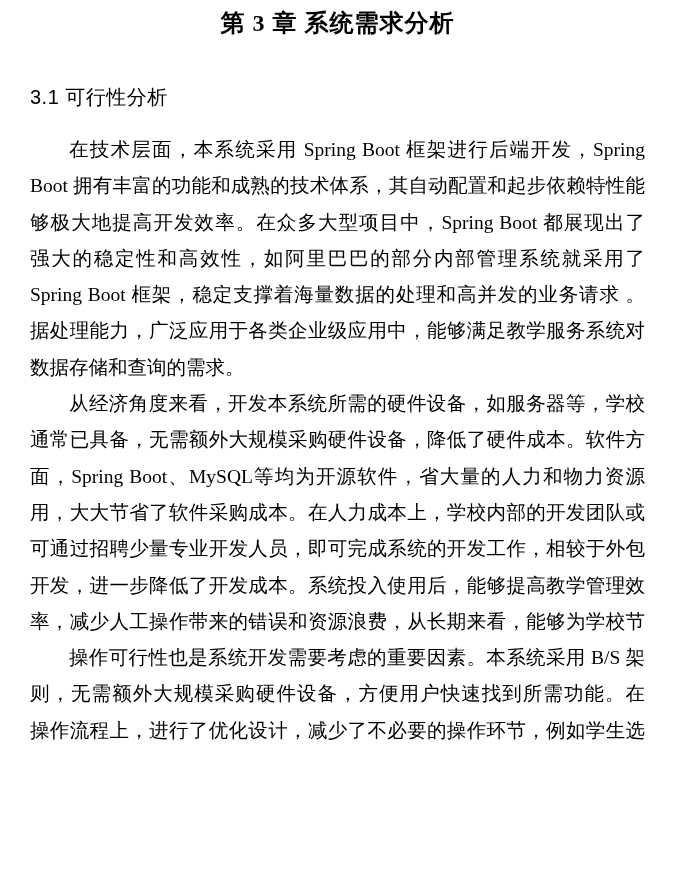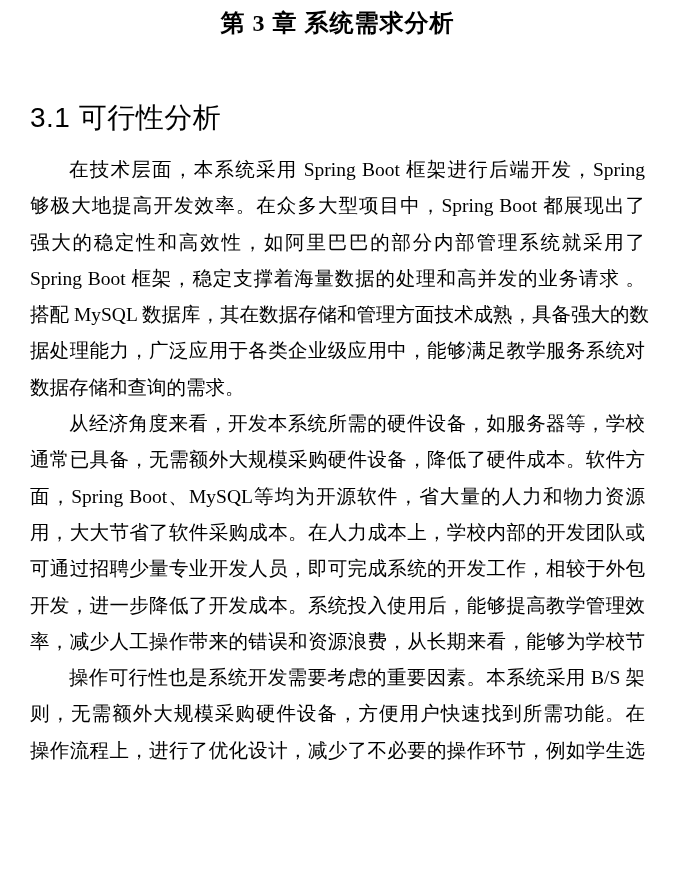"3.1 可行性分析" .section-heading { font-size: 28px -> 20px; margin-top: 64px -> 44px }
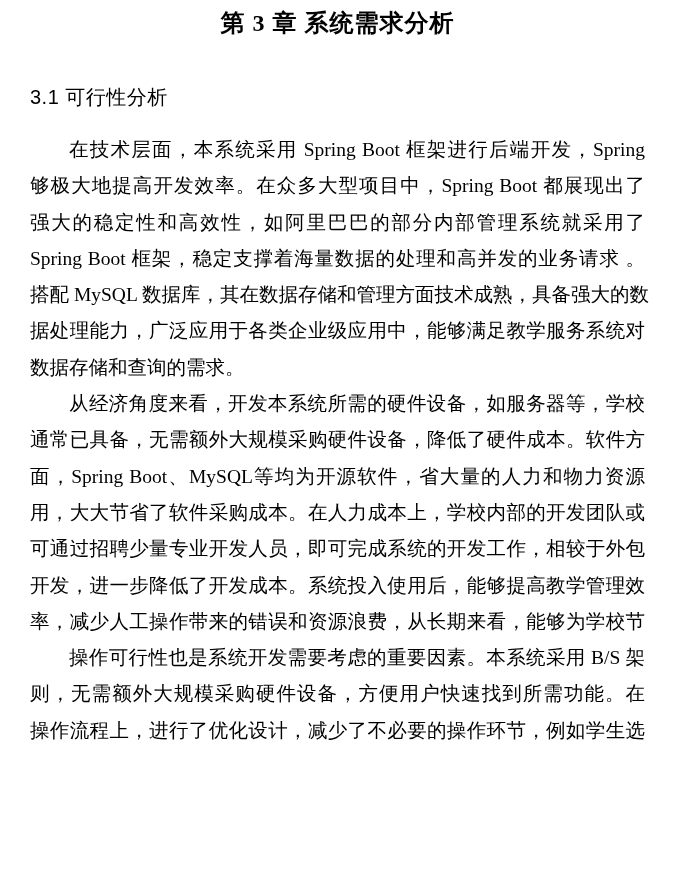"Boot 拥有丰富的功能和成熟的技术体系，其自动配置和起步依赖特性能" div.line { html: none -> <div>Boot 拥有丰富的功能和成熟的技术体系，其自动配置和起步依赖特性能</div> }
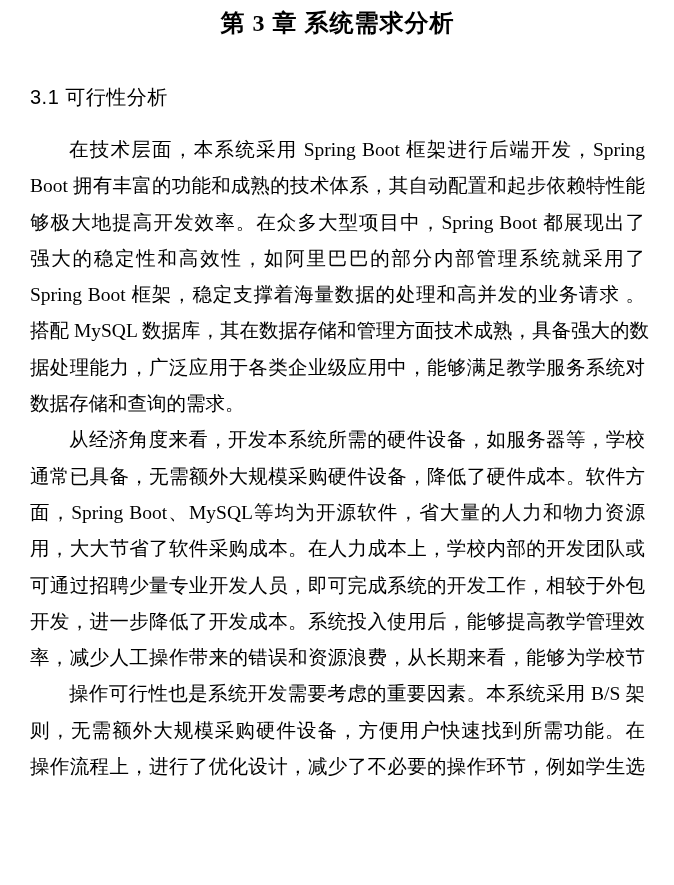"搭配 MySQL 数据库，其在数据存储和管理方面技术成熟，具备强大的数" div.line { html: <div>搭配 MySQL 数据库，其在数据存储和管理方面技术成熟，具备强大的数</div> -> none }
